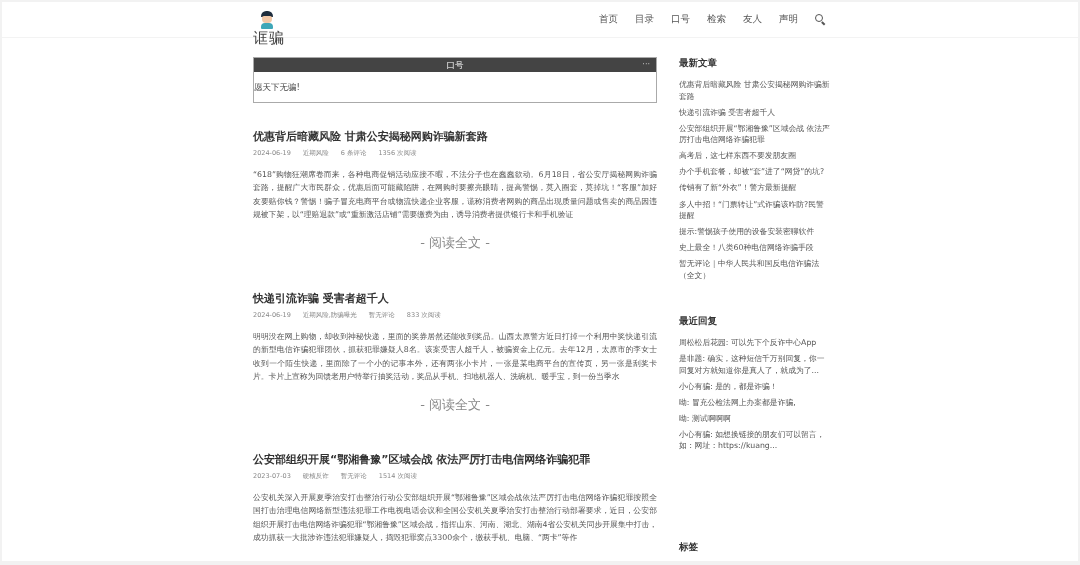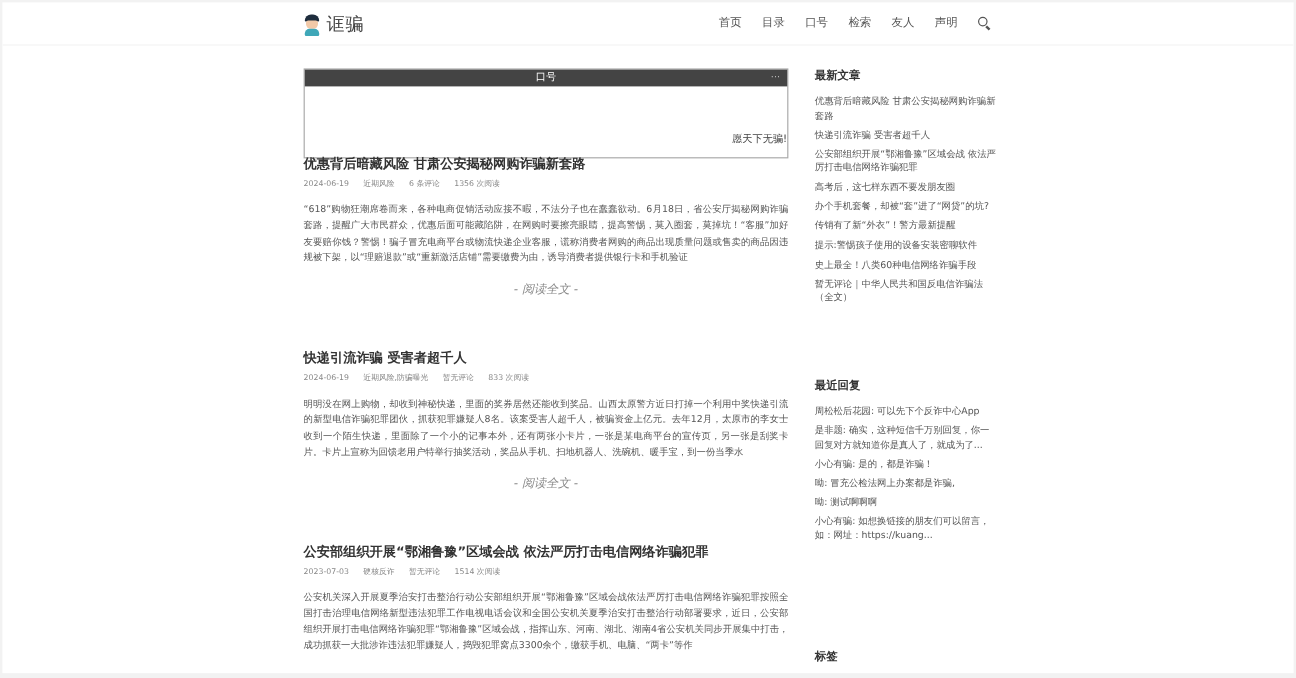"诓骗" .logo { flex-direction: none -> column }
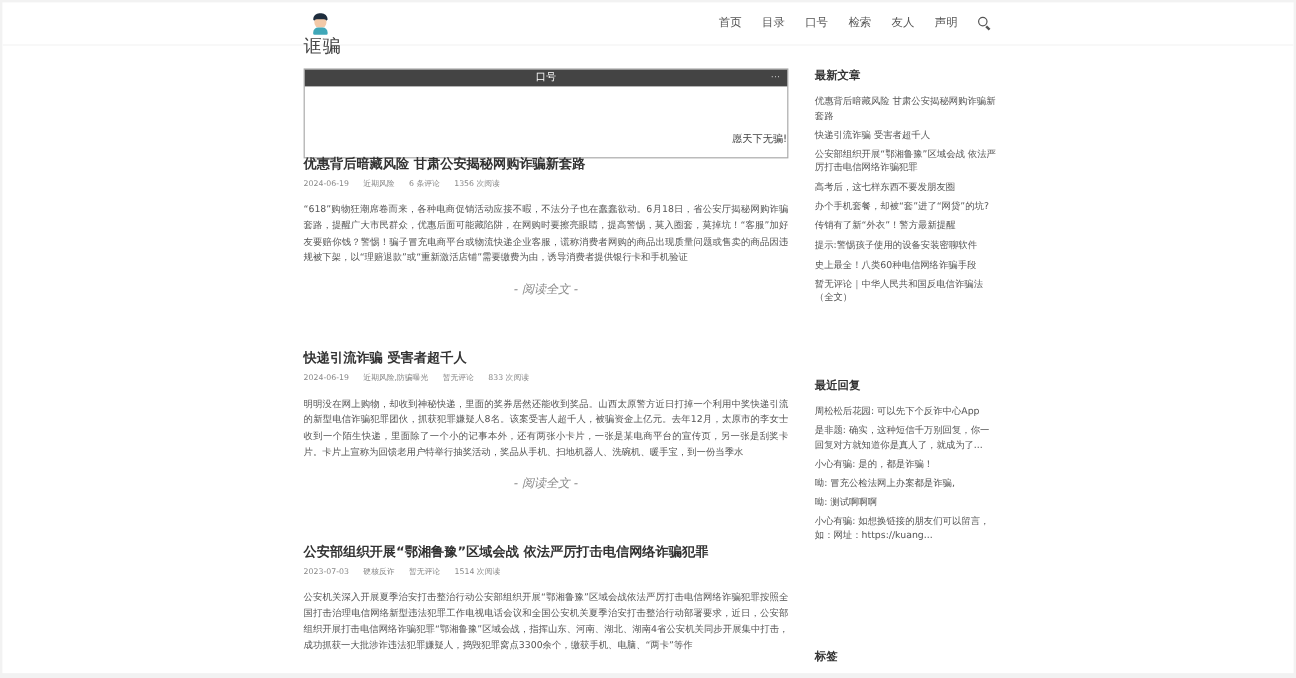"愿天下无骗!" .slogan-body { margin-top: 29px -> none; text-align: right -> left }
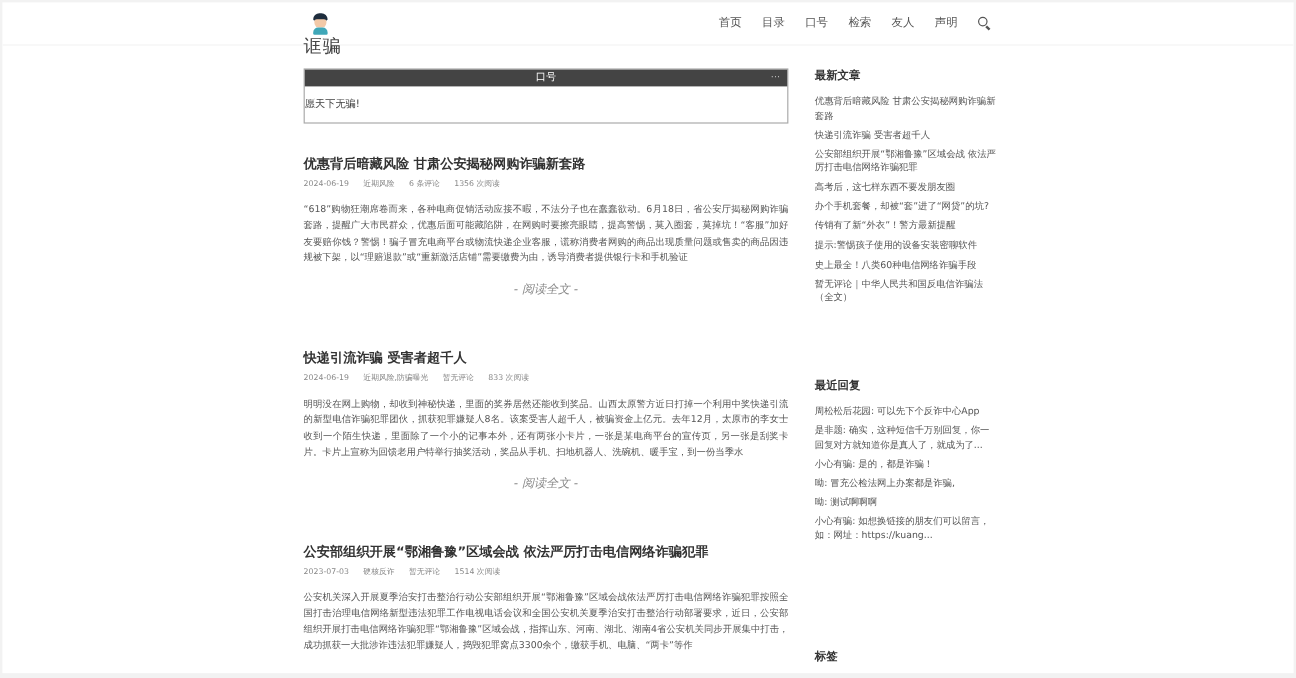"多人中招！“门票转让”式诈骗该咋防?民警提醒" a { html: none -> <a>多人中招！“门票转让”式诈骗该咋防?民警提醒</a> }
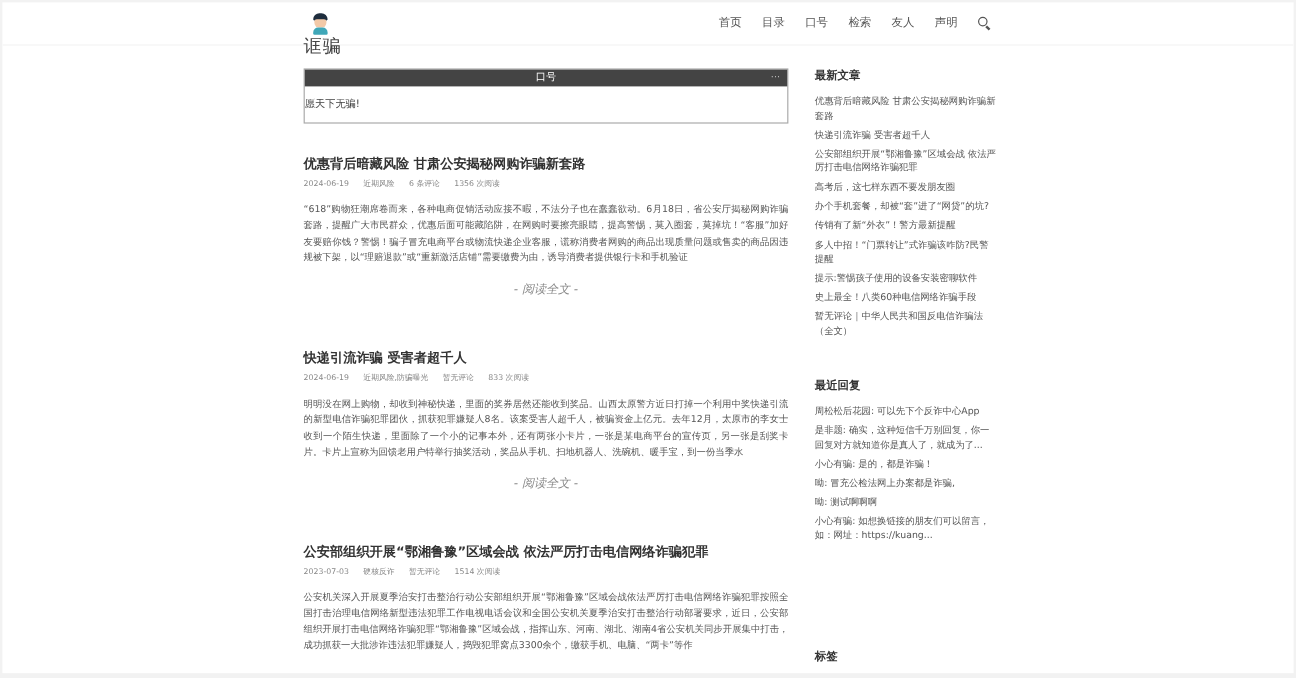"- 阅读全文 -" .read-more { font-size: 10px -> 13px; font-style: italic -> none }
